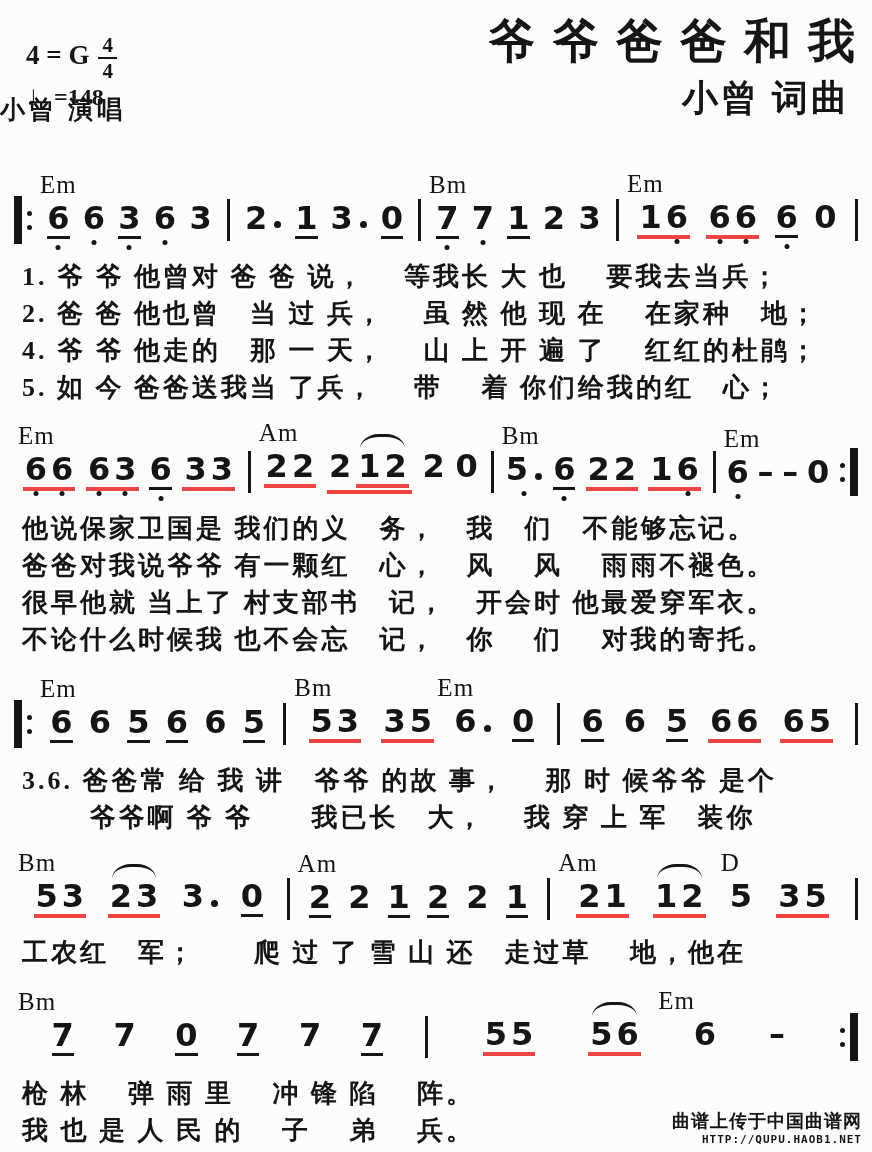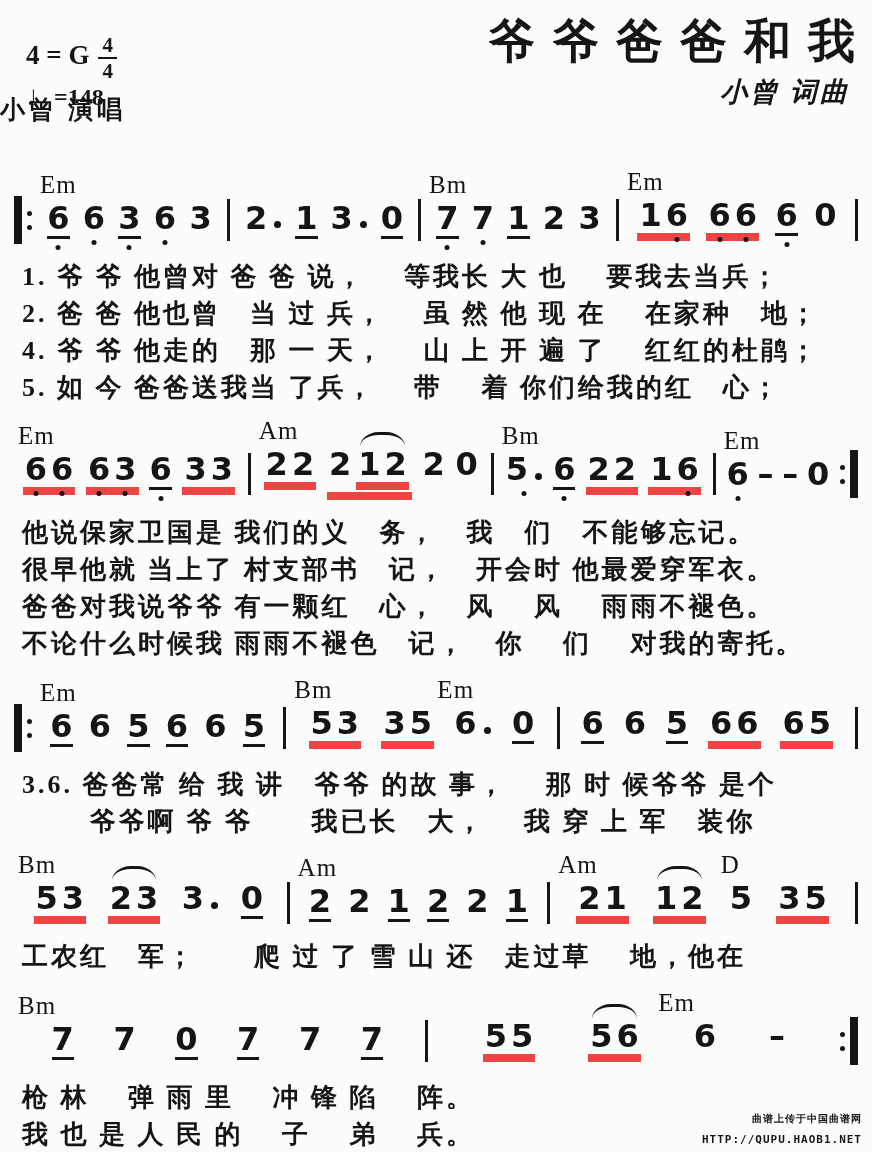"小曾 词曲" .credit { font-size: 27px -> 36px; font-style: italic -> none }
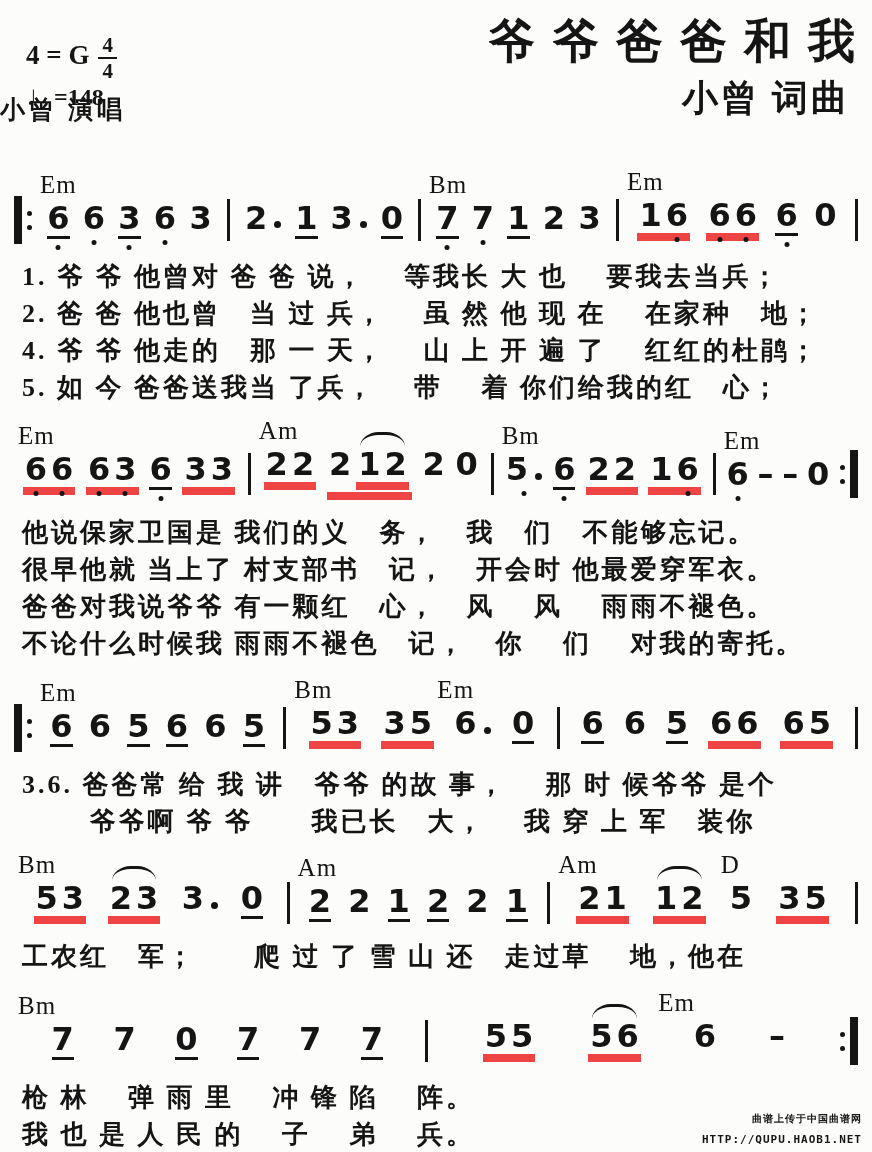"16" .grp.u { border-bottom: 8px solid #ef4444 -> 4px solid #ef4444 }
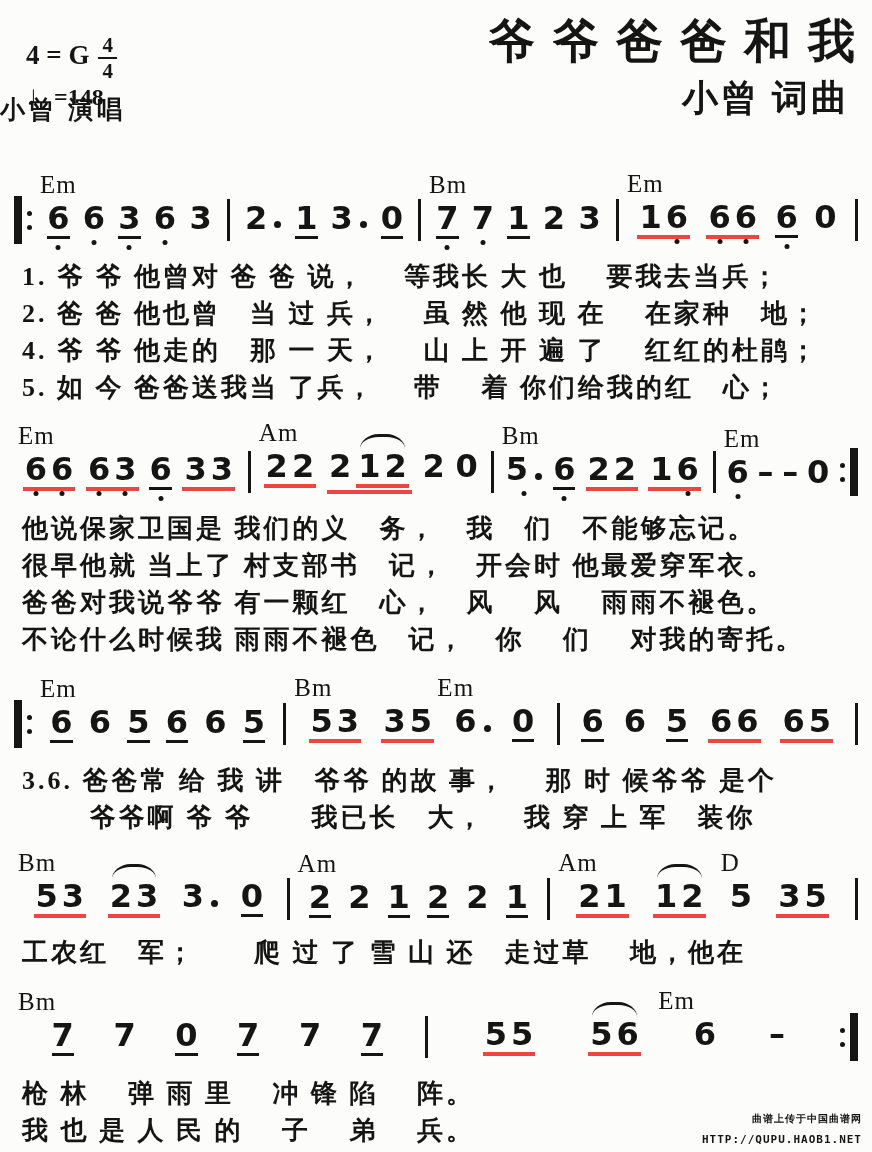"很早他就 当上了 村支部书 记， 开会时" div.lyr { order: before "爸爸对我说爷爷 有一颗红 心， 风 风" -> after "爸爸对我说爷爷 有一颗红 心， 风 风" }
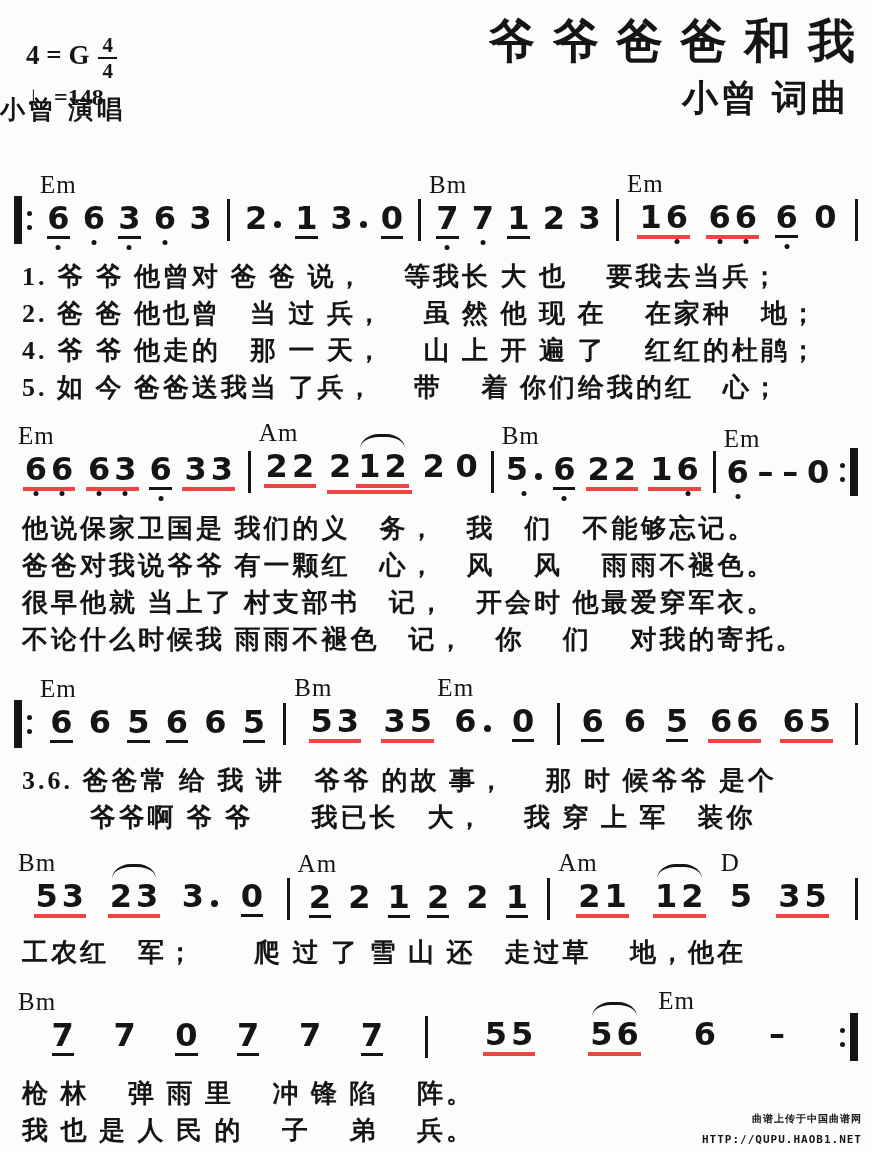"不论什么时候我 雨雨不褪色 记， 你 们" div.lyr { text: 雨雨不褪色 -> 也不会忘 }
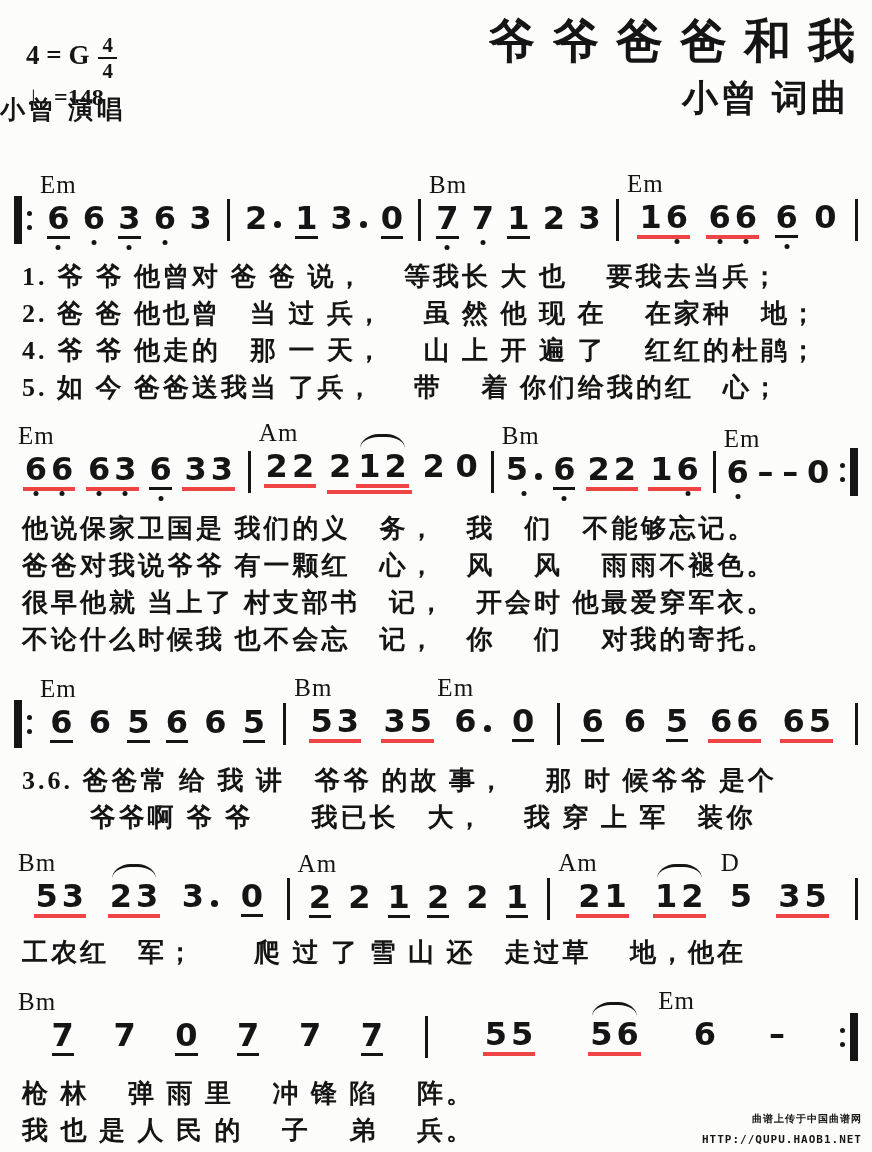"曲谱上传于中国曲谱网" .wm .l1 { font-size: 10px -> 18px }
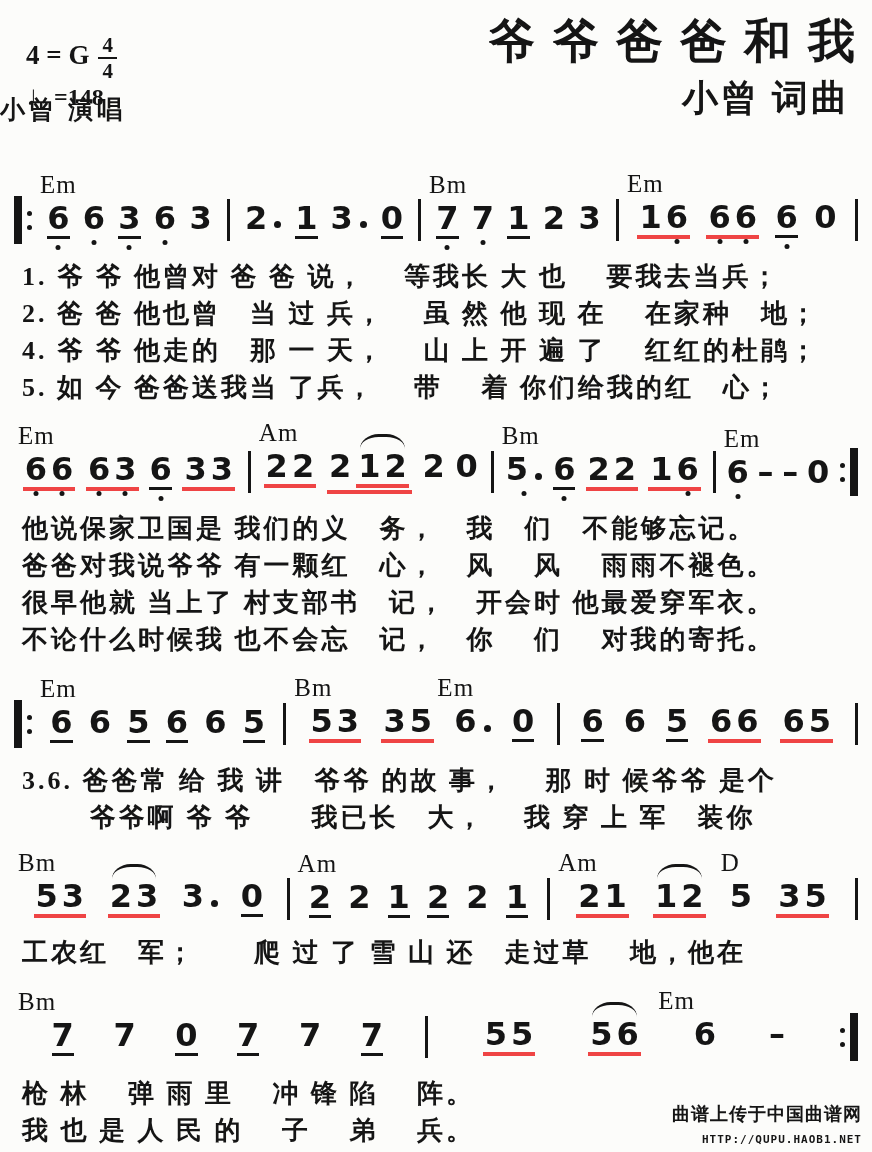"HTTP://QUPU.HAOB1.NET" .wm .l2 { margin-top: 7px -> none }
